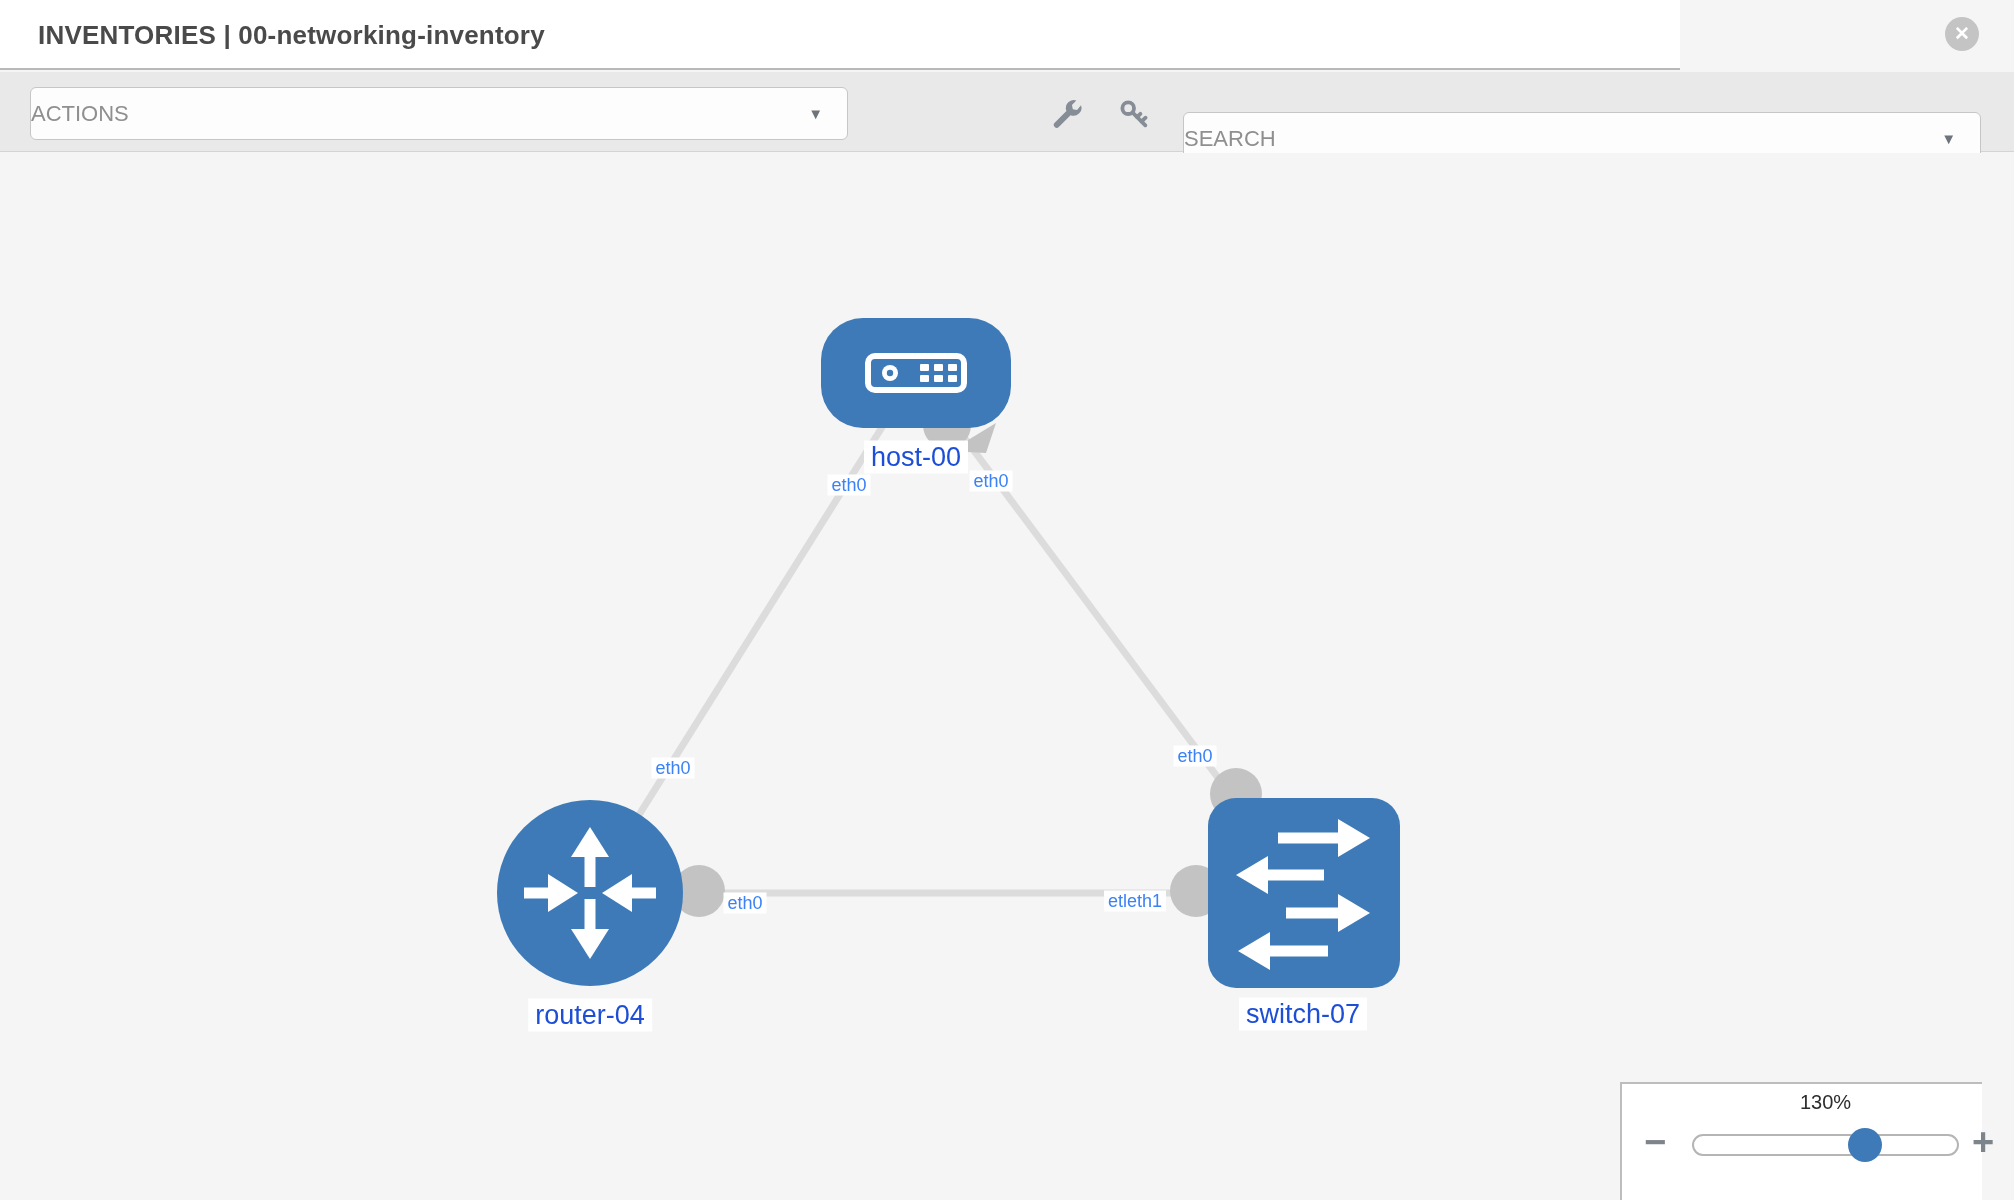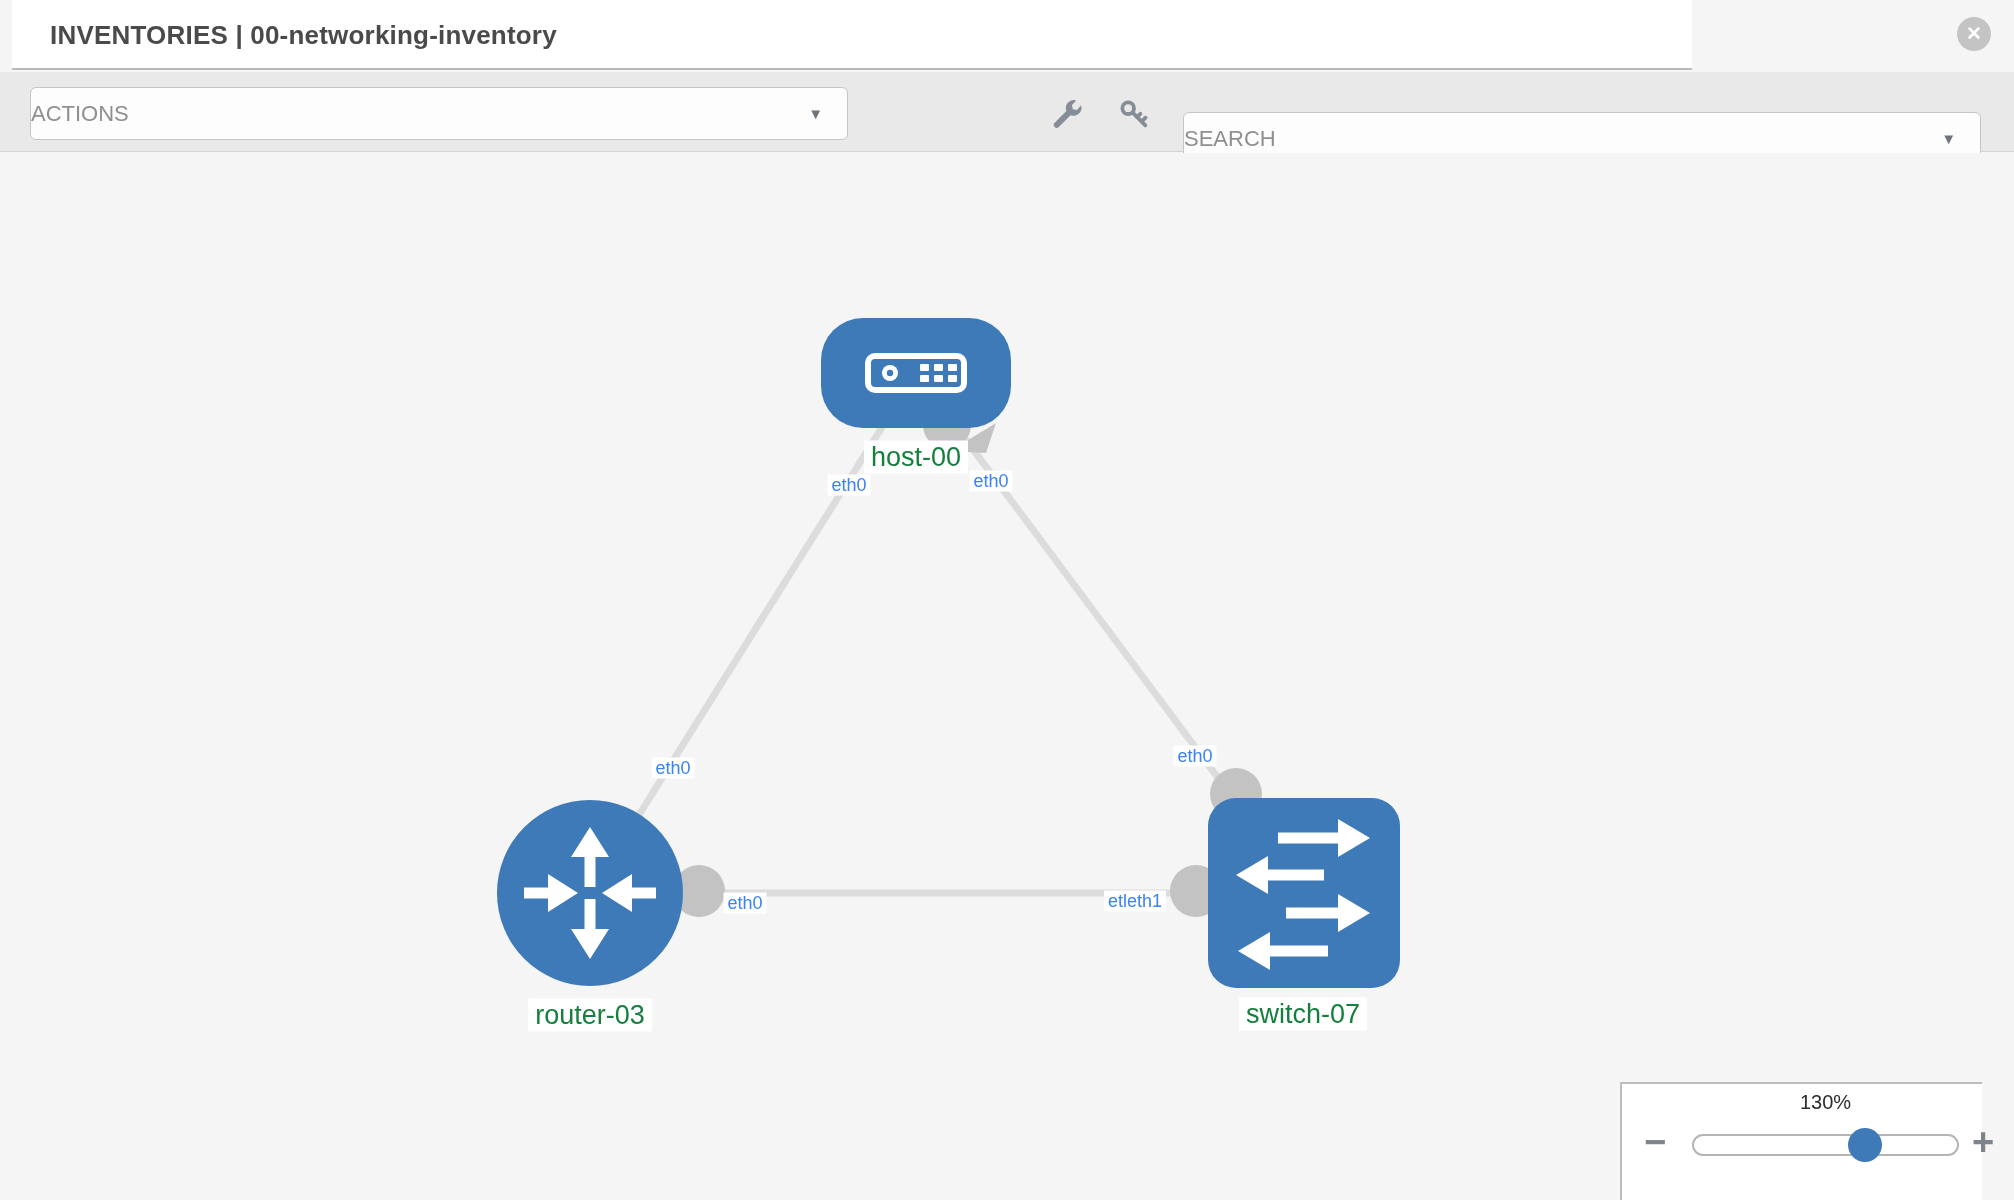"INVENTORIES | 00-networking-inventory" .hdr { left: 12px -> 0 }
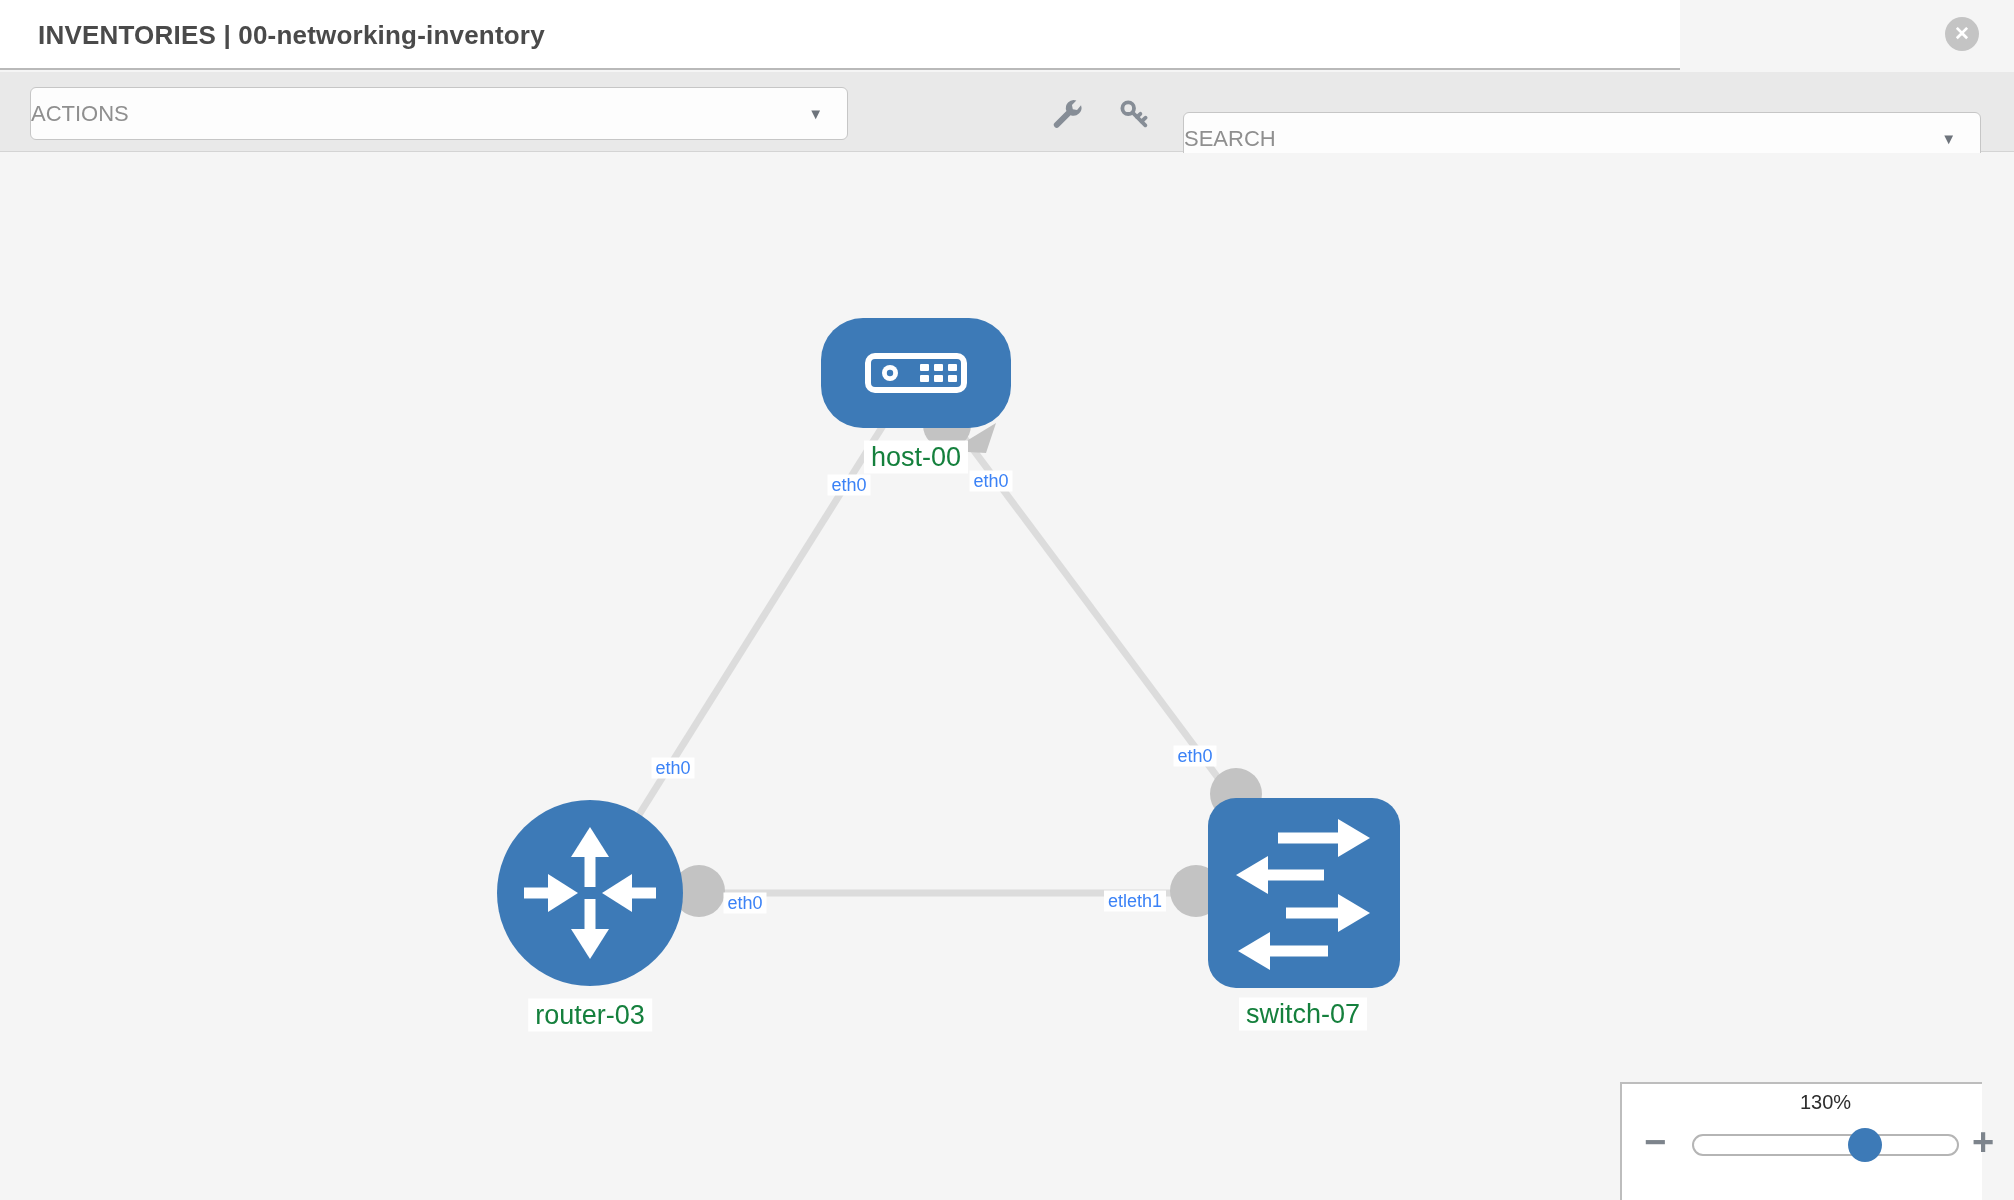"host-00" .dev-label { color: #15803d -> #1d4ed8 }
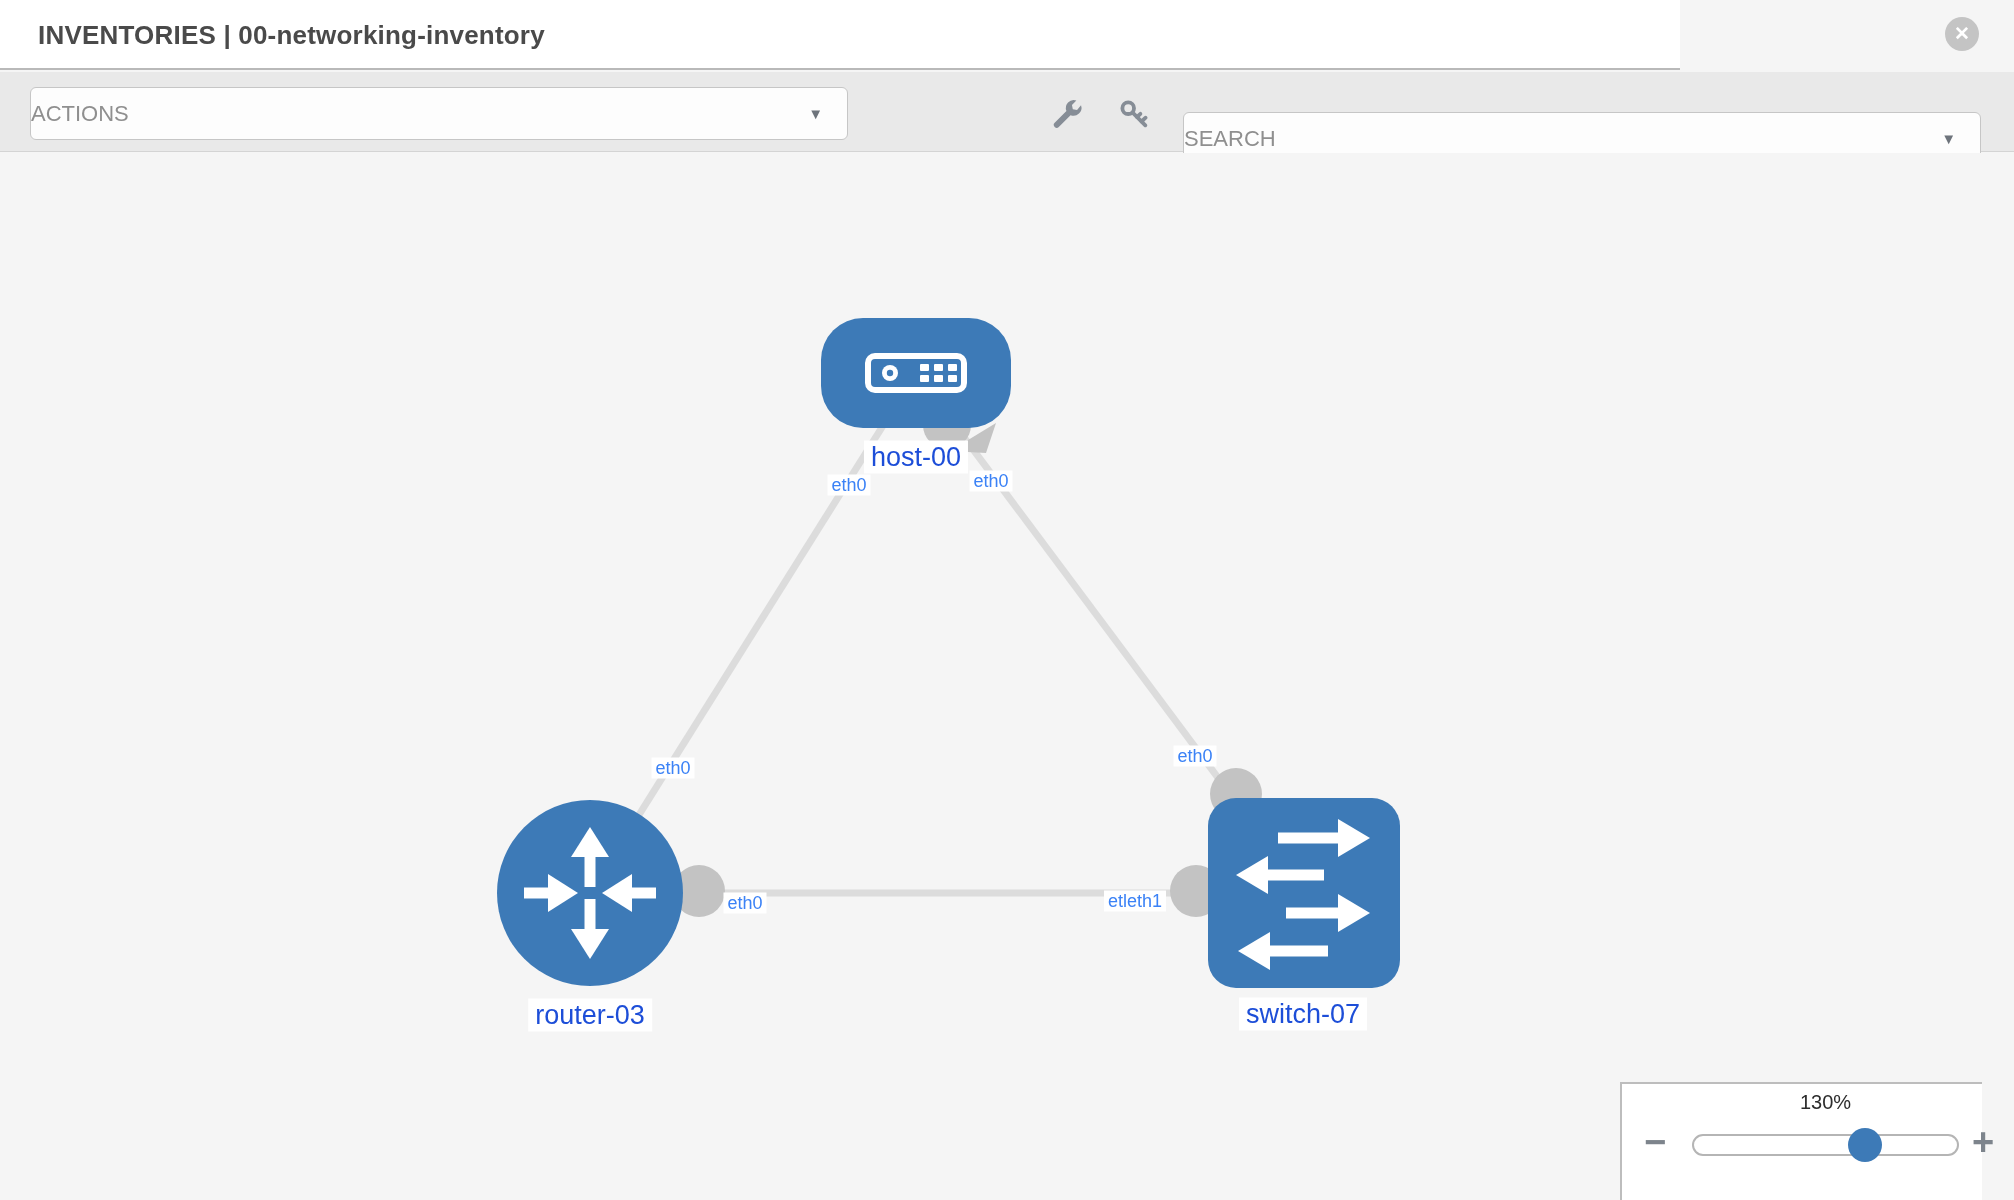"router-03" div.dev-label { text: router-03 -> router-04 }
